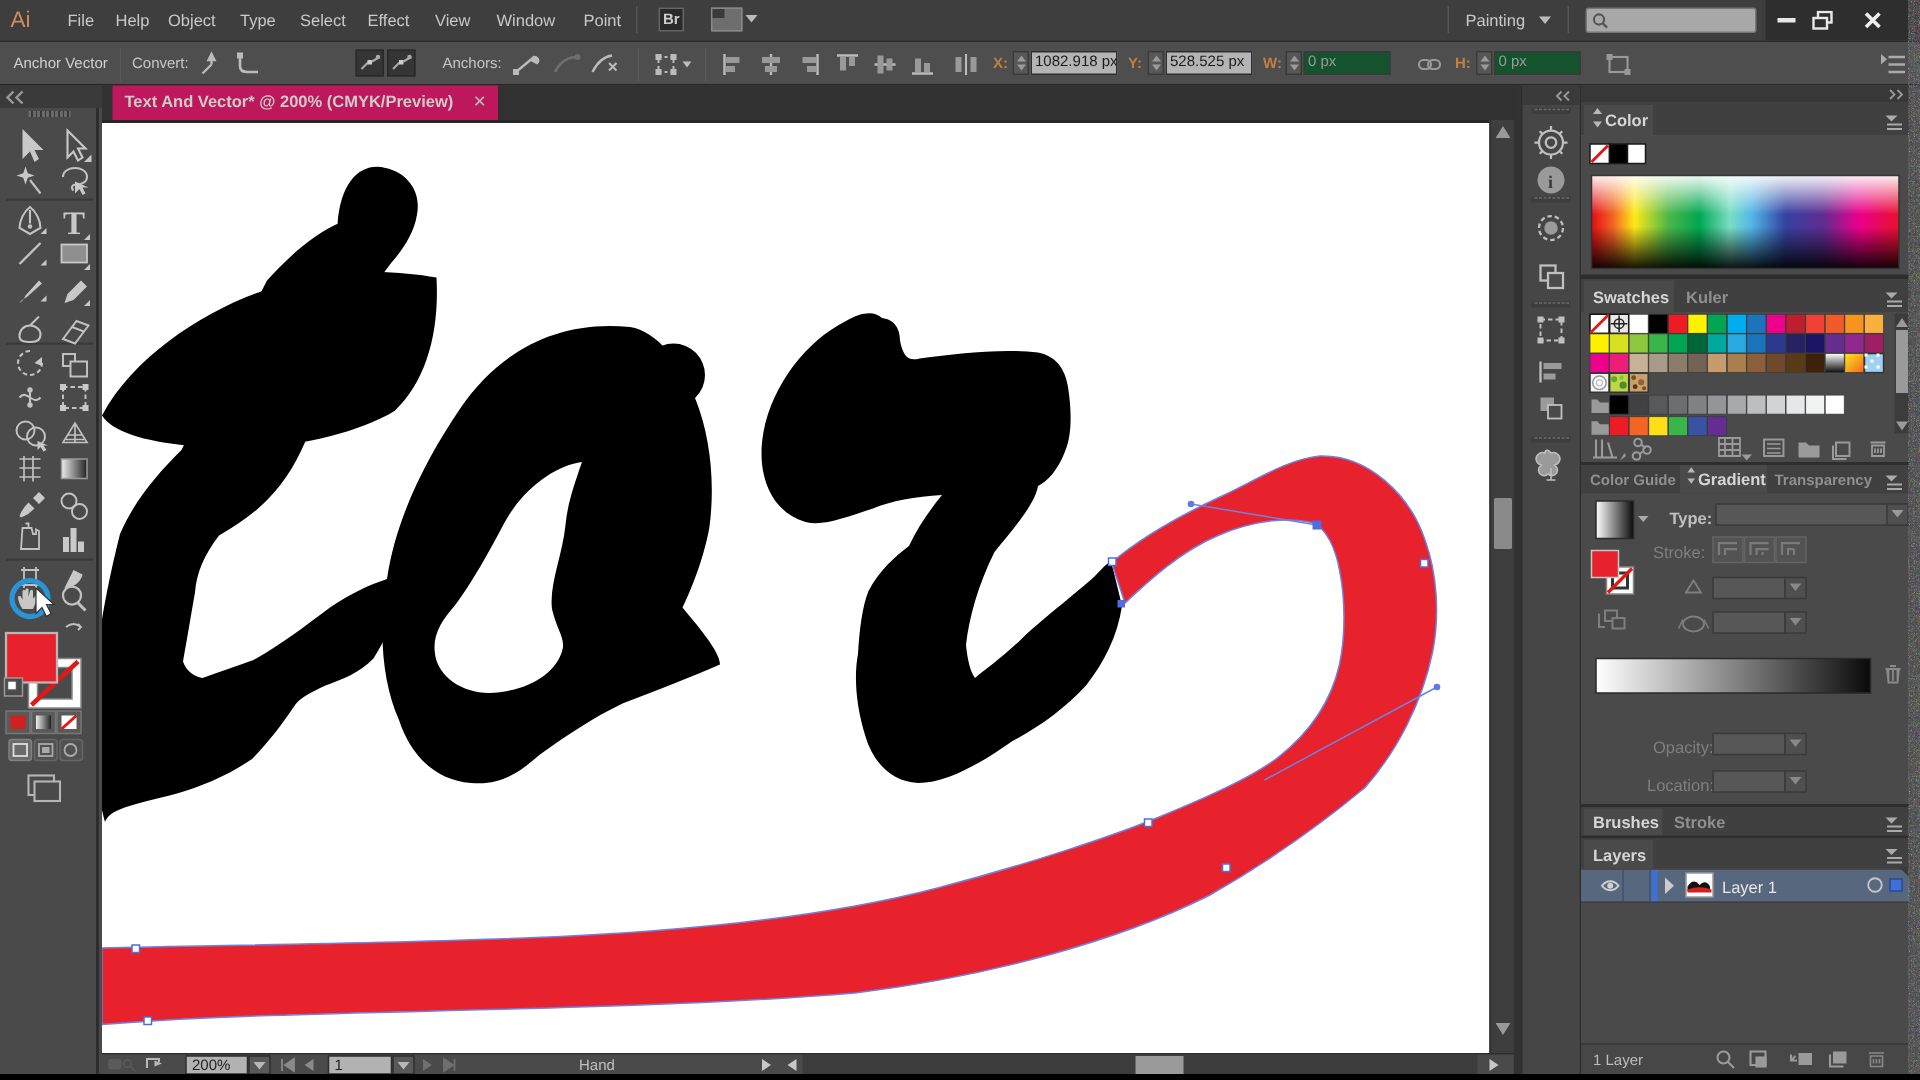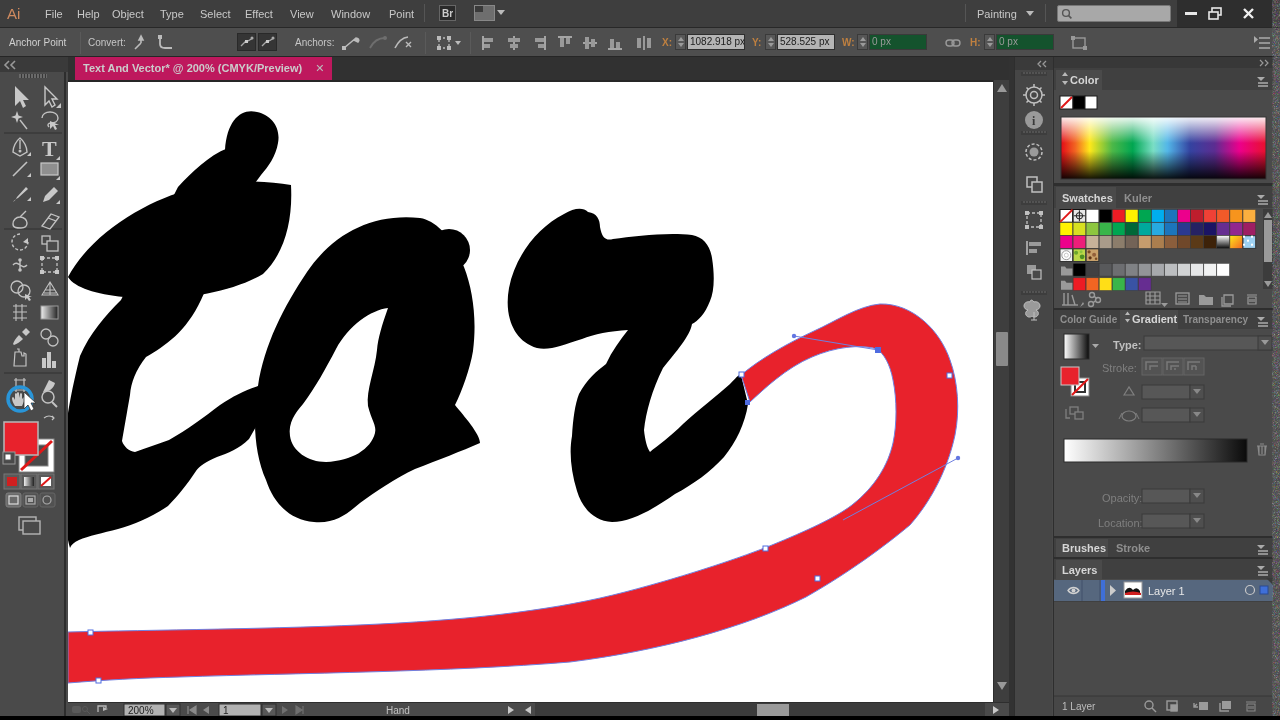"Anchor Point" span.lb { text: Point -> Vector }
